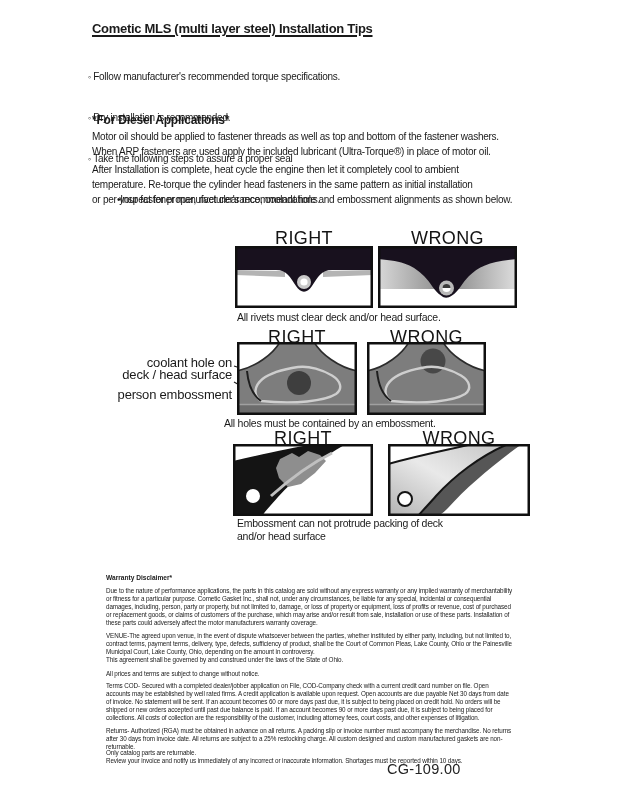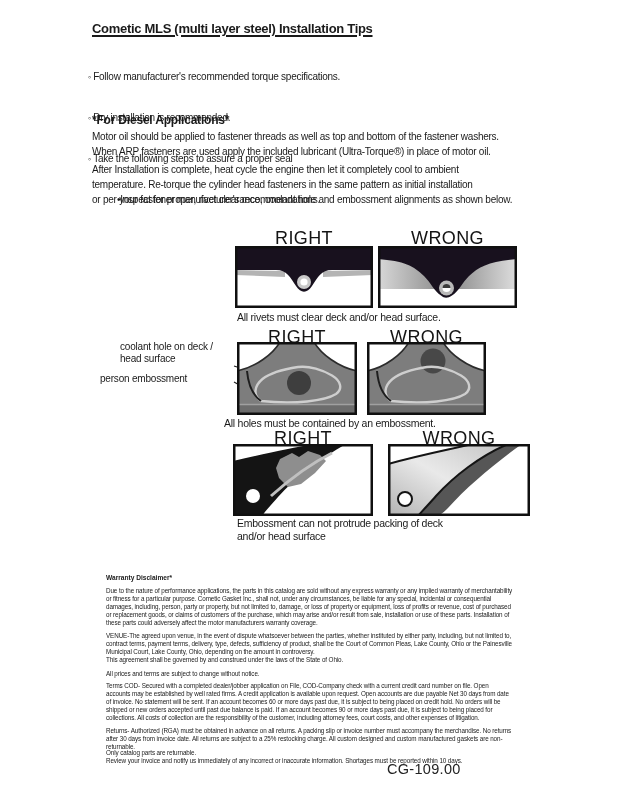"coolant hole on deck /" .annot { font-size: 10px -> 13px; margin-top: none -> 16px; text-align: none -> right }
